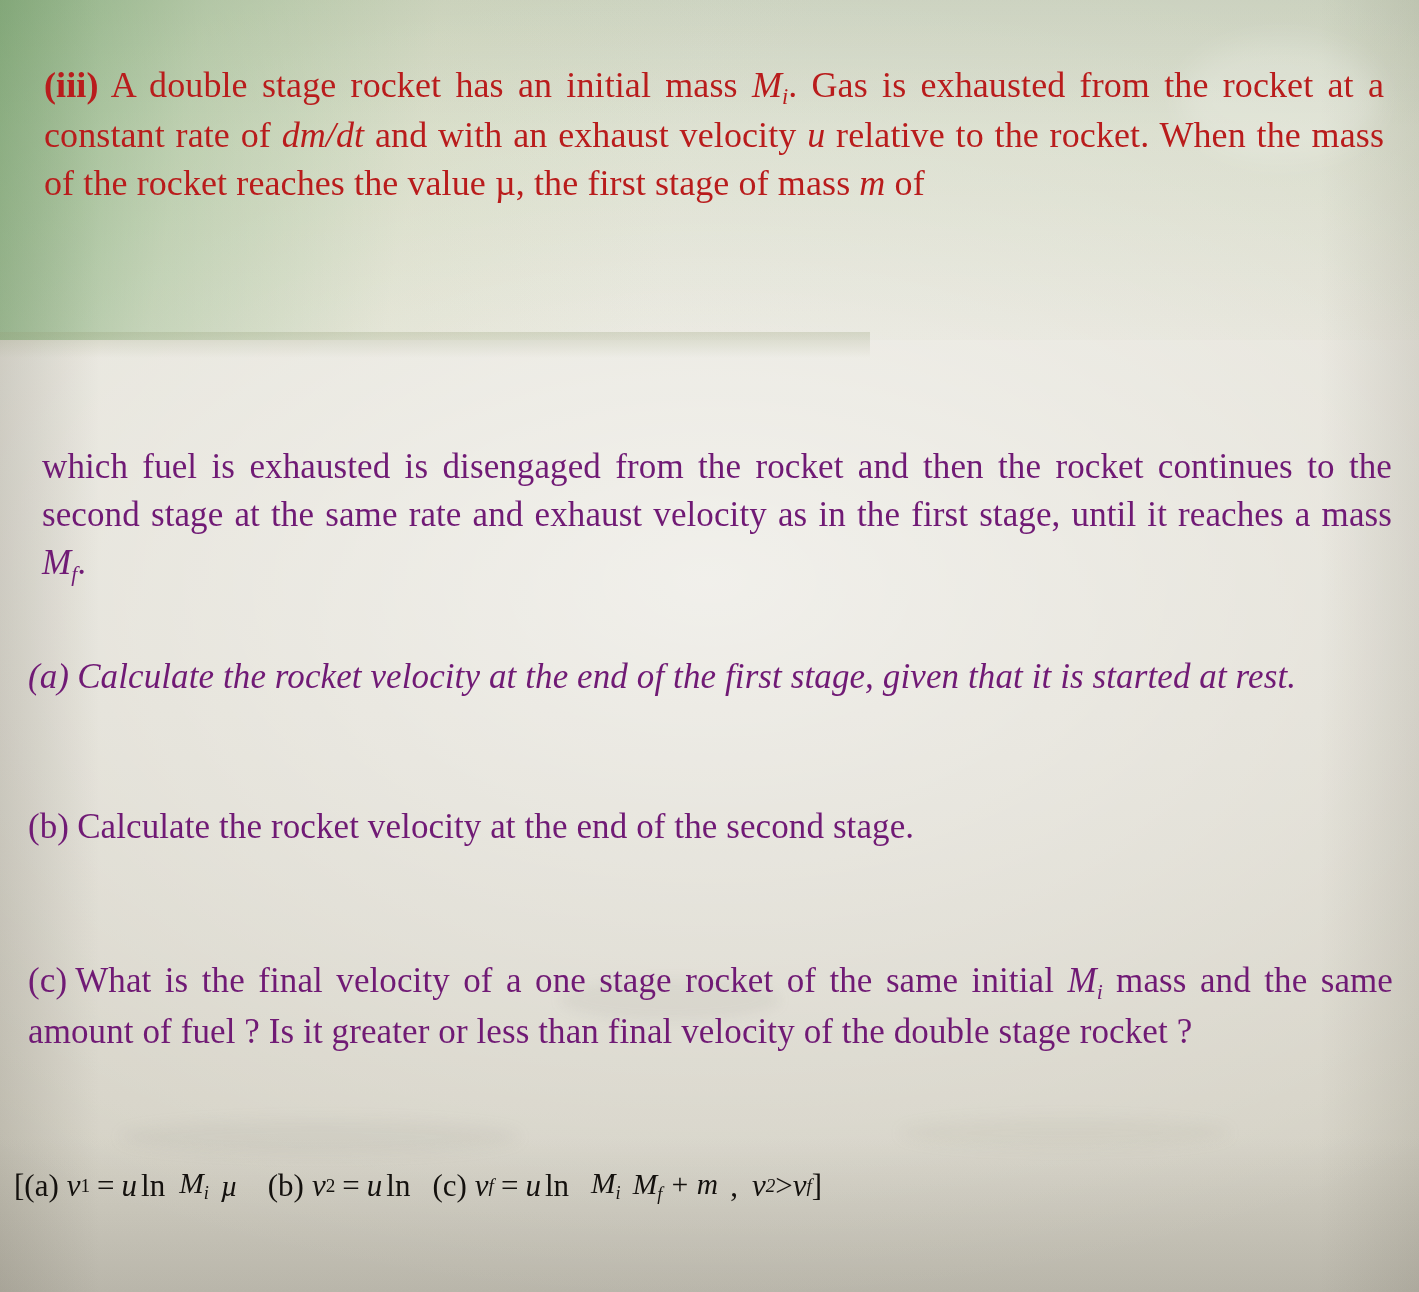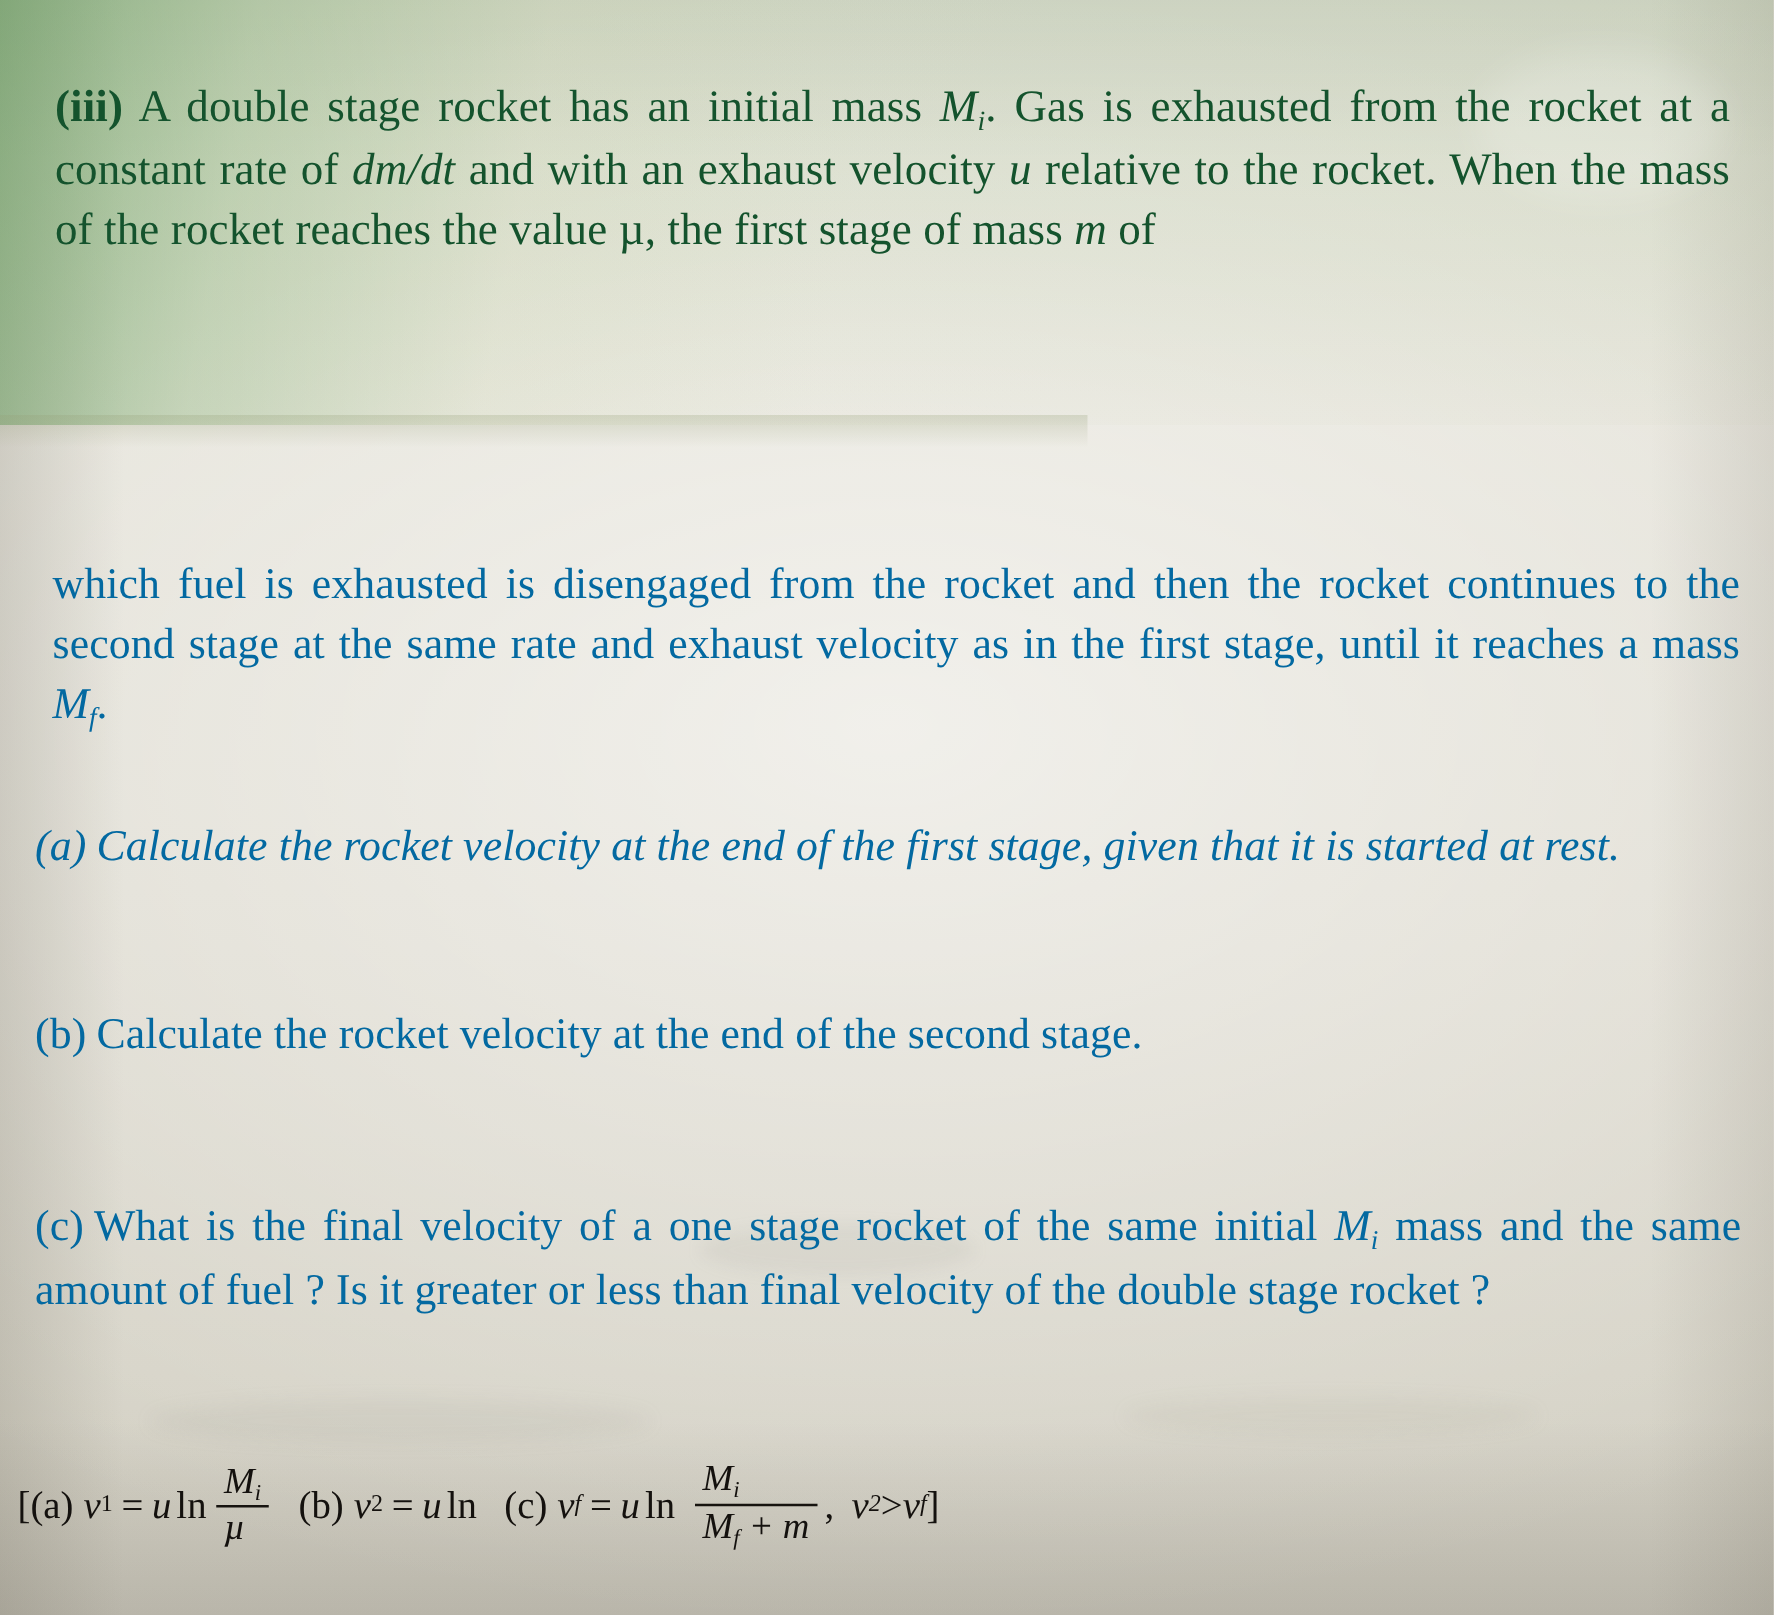"(iii) A double stage rocket" #p-top { color: #14532d -> #b91c1c }
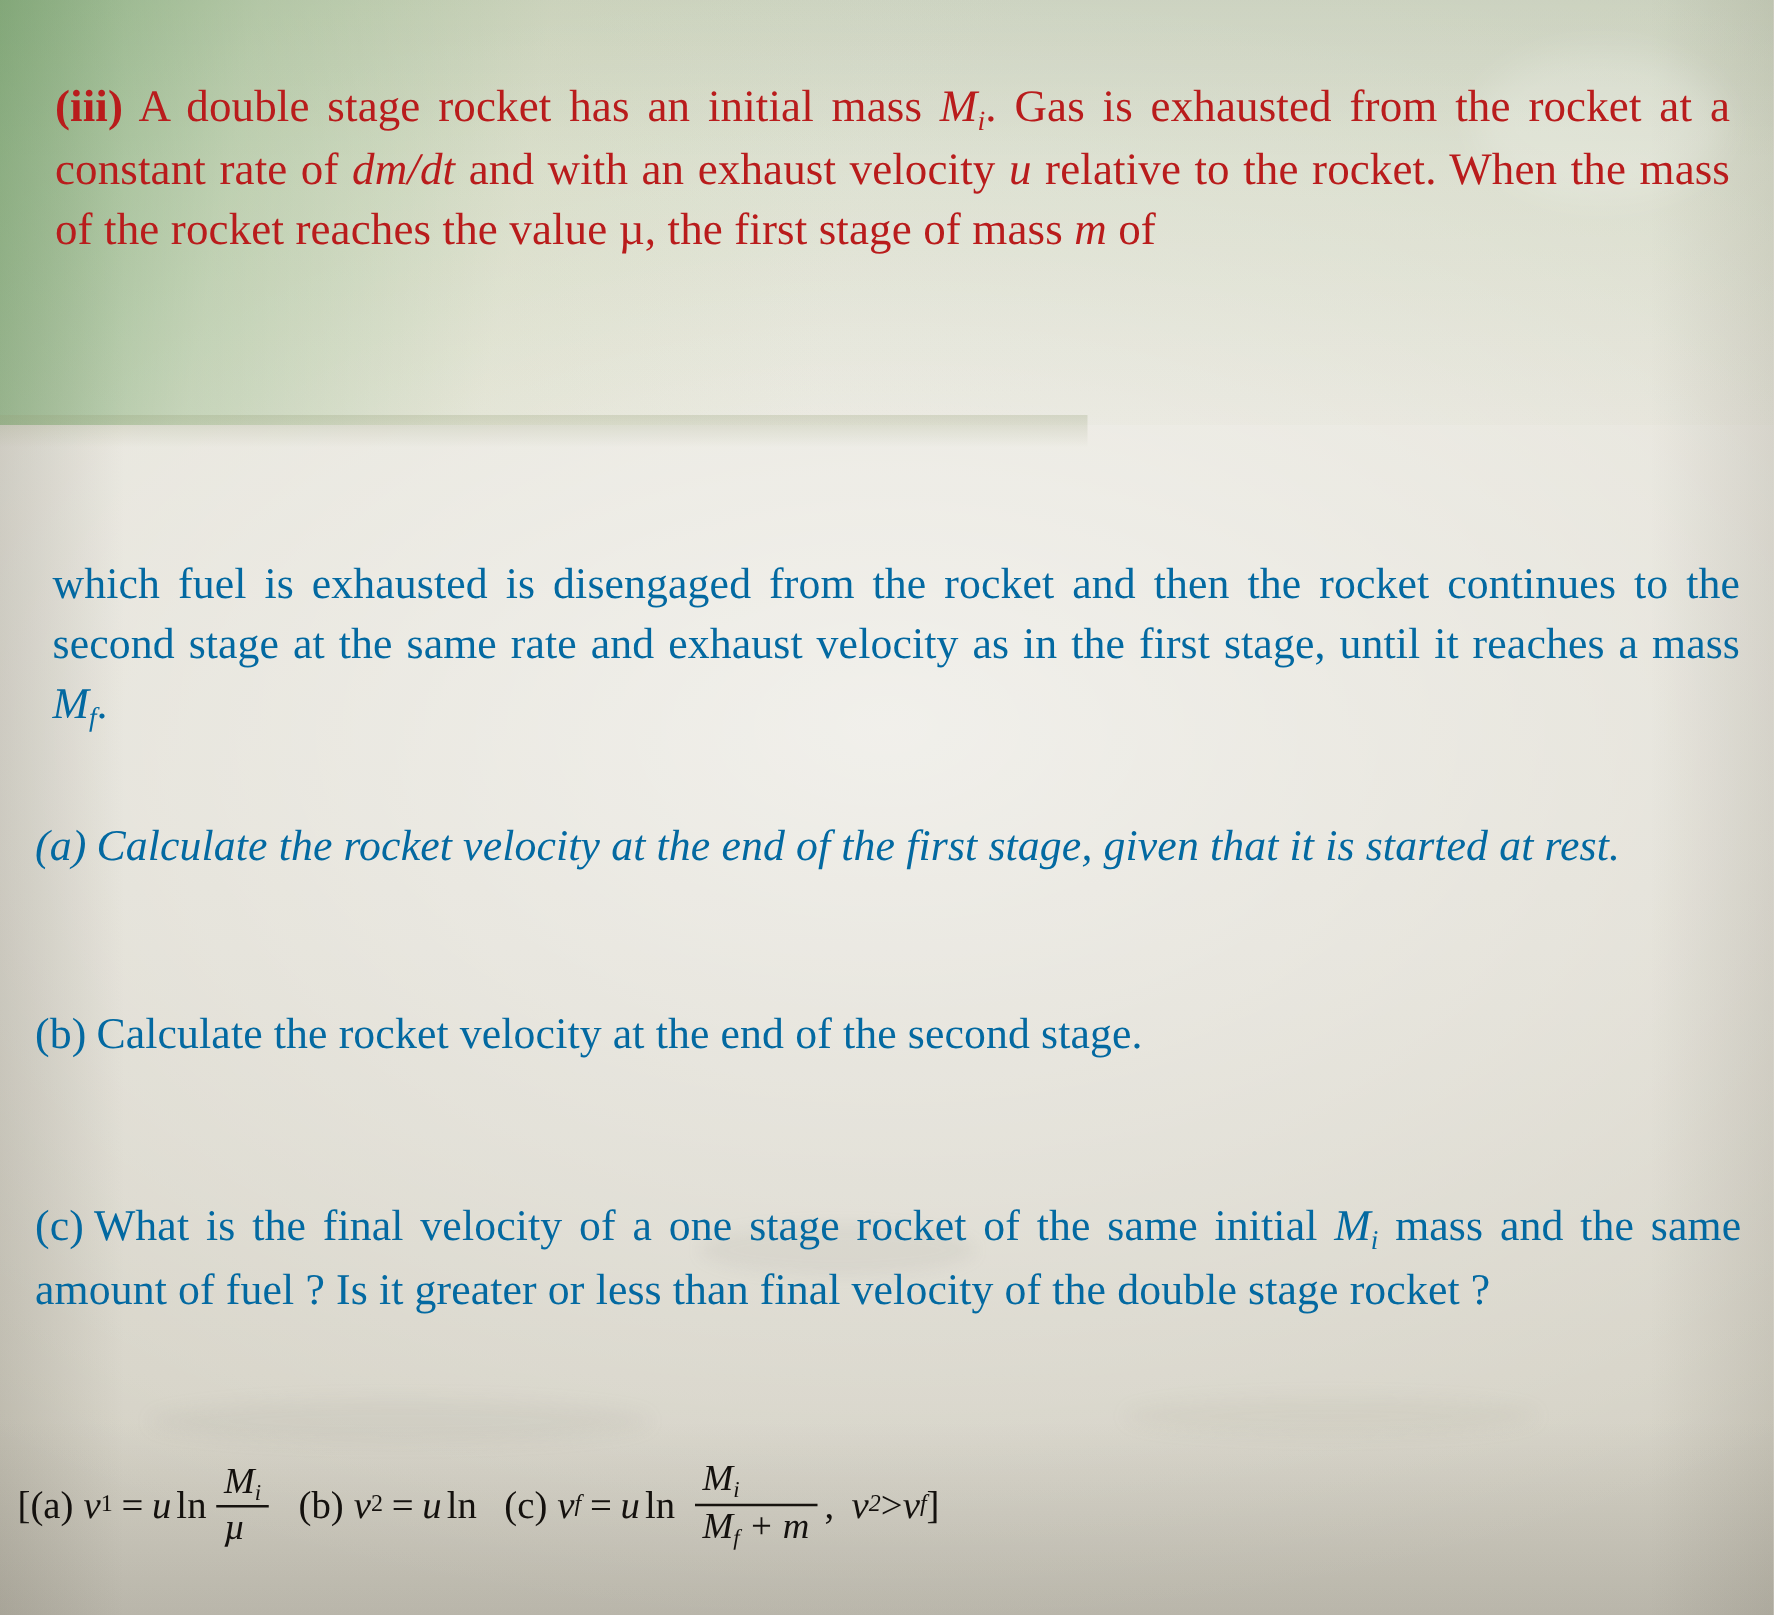"which fuel is exhausted is" .para { color: #0369a1 -> #701a75 }
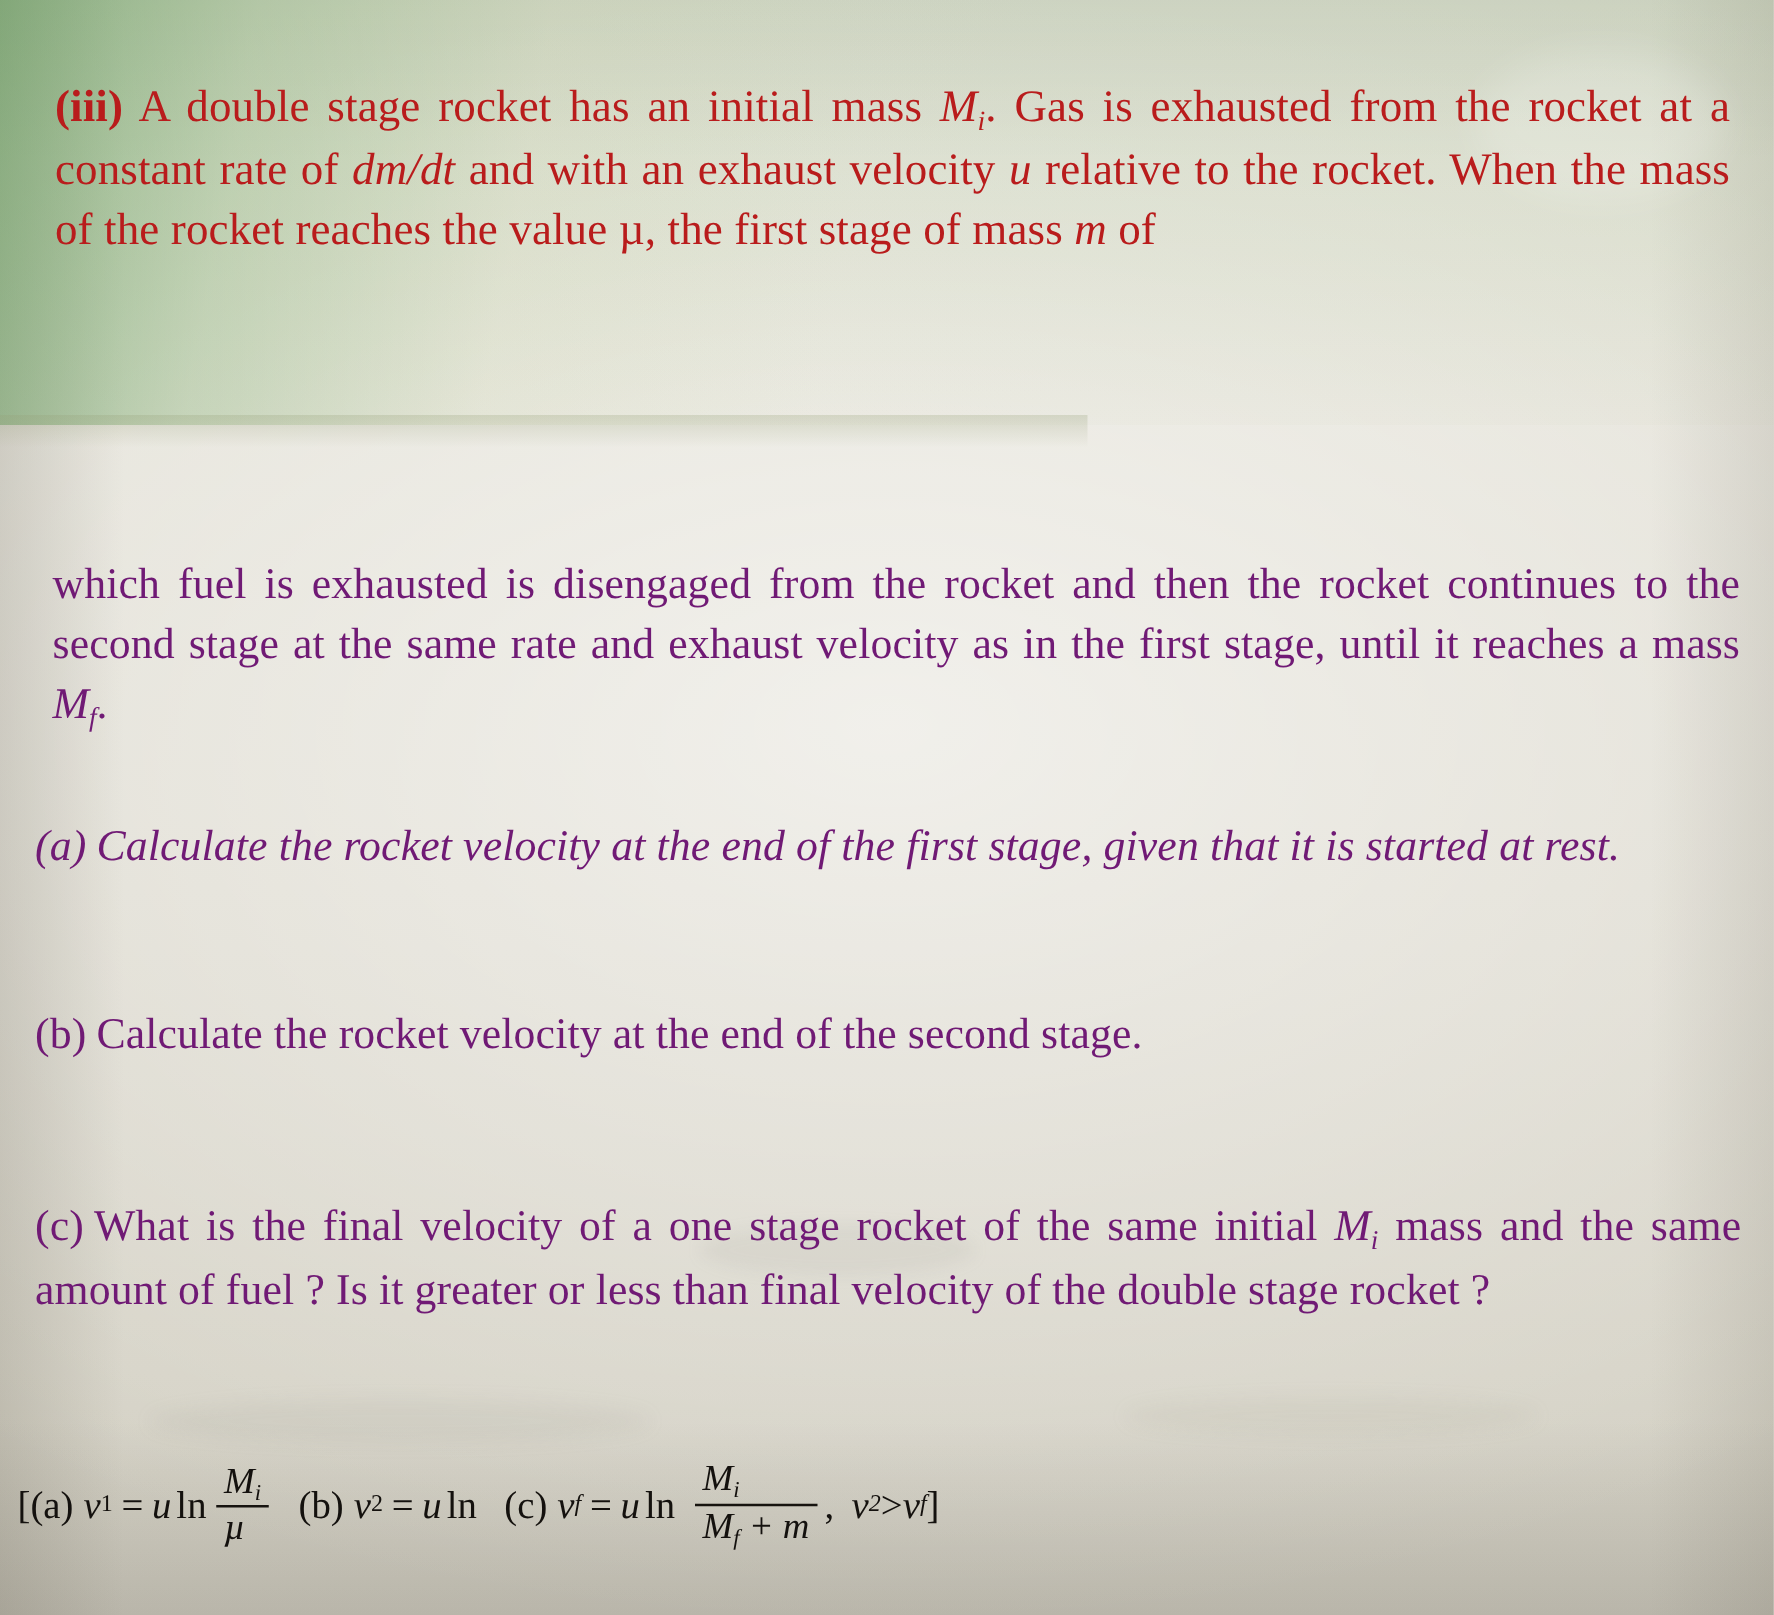"Mi" .frac { align-items: flex-start -> center; flex-direction: column -> row }
